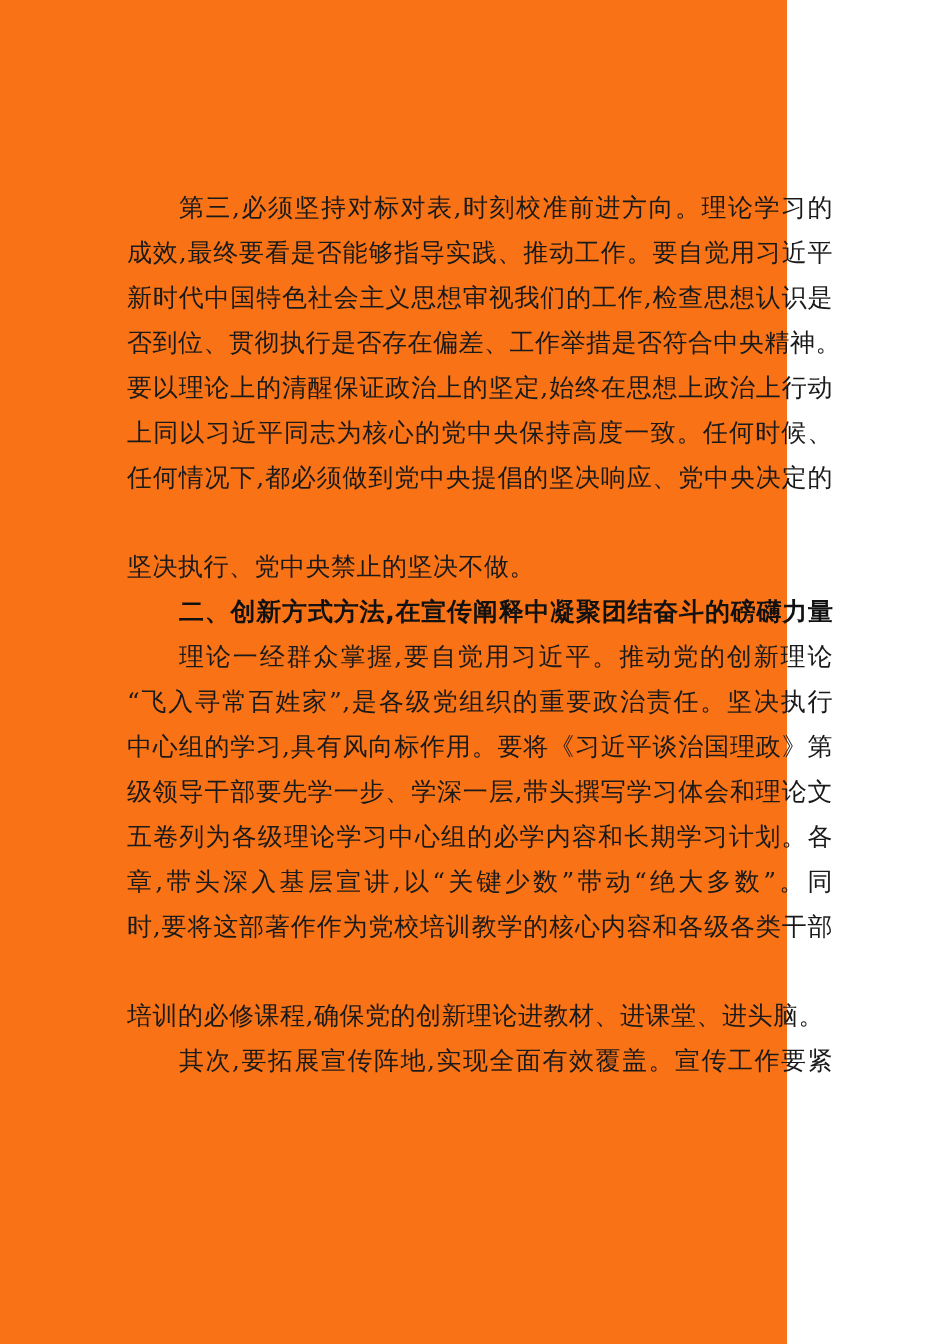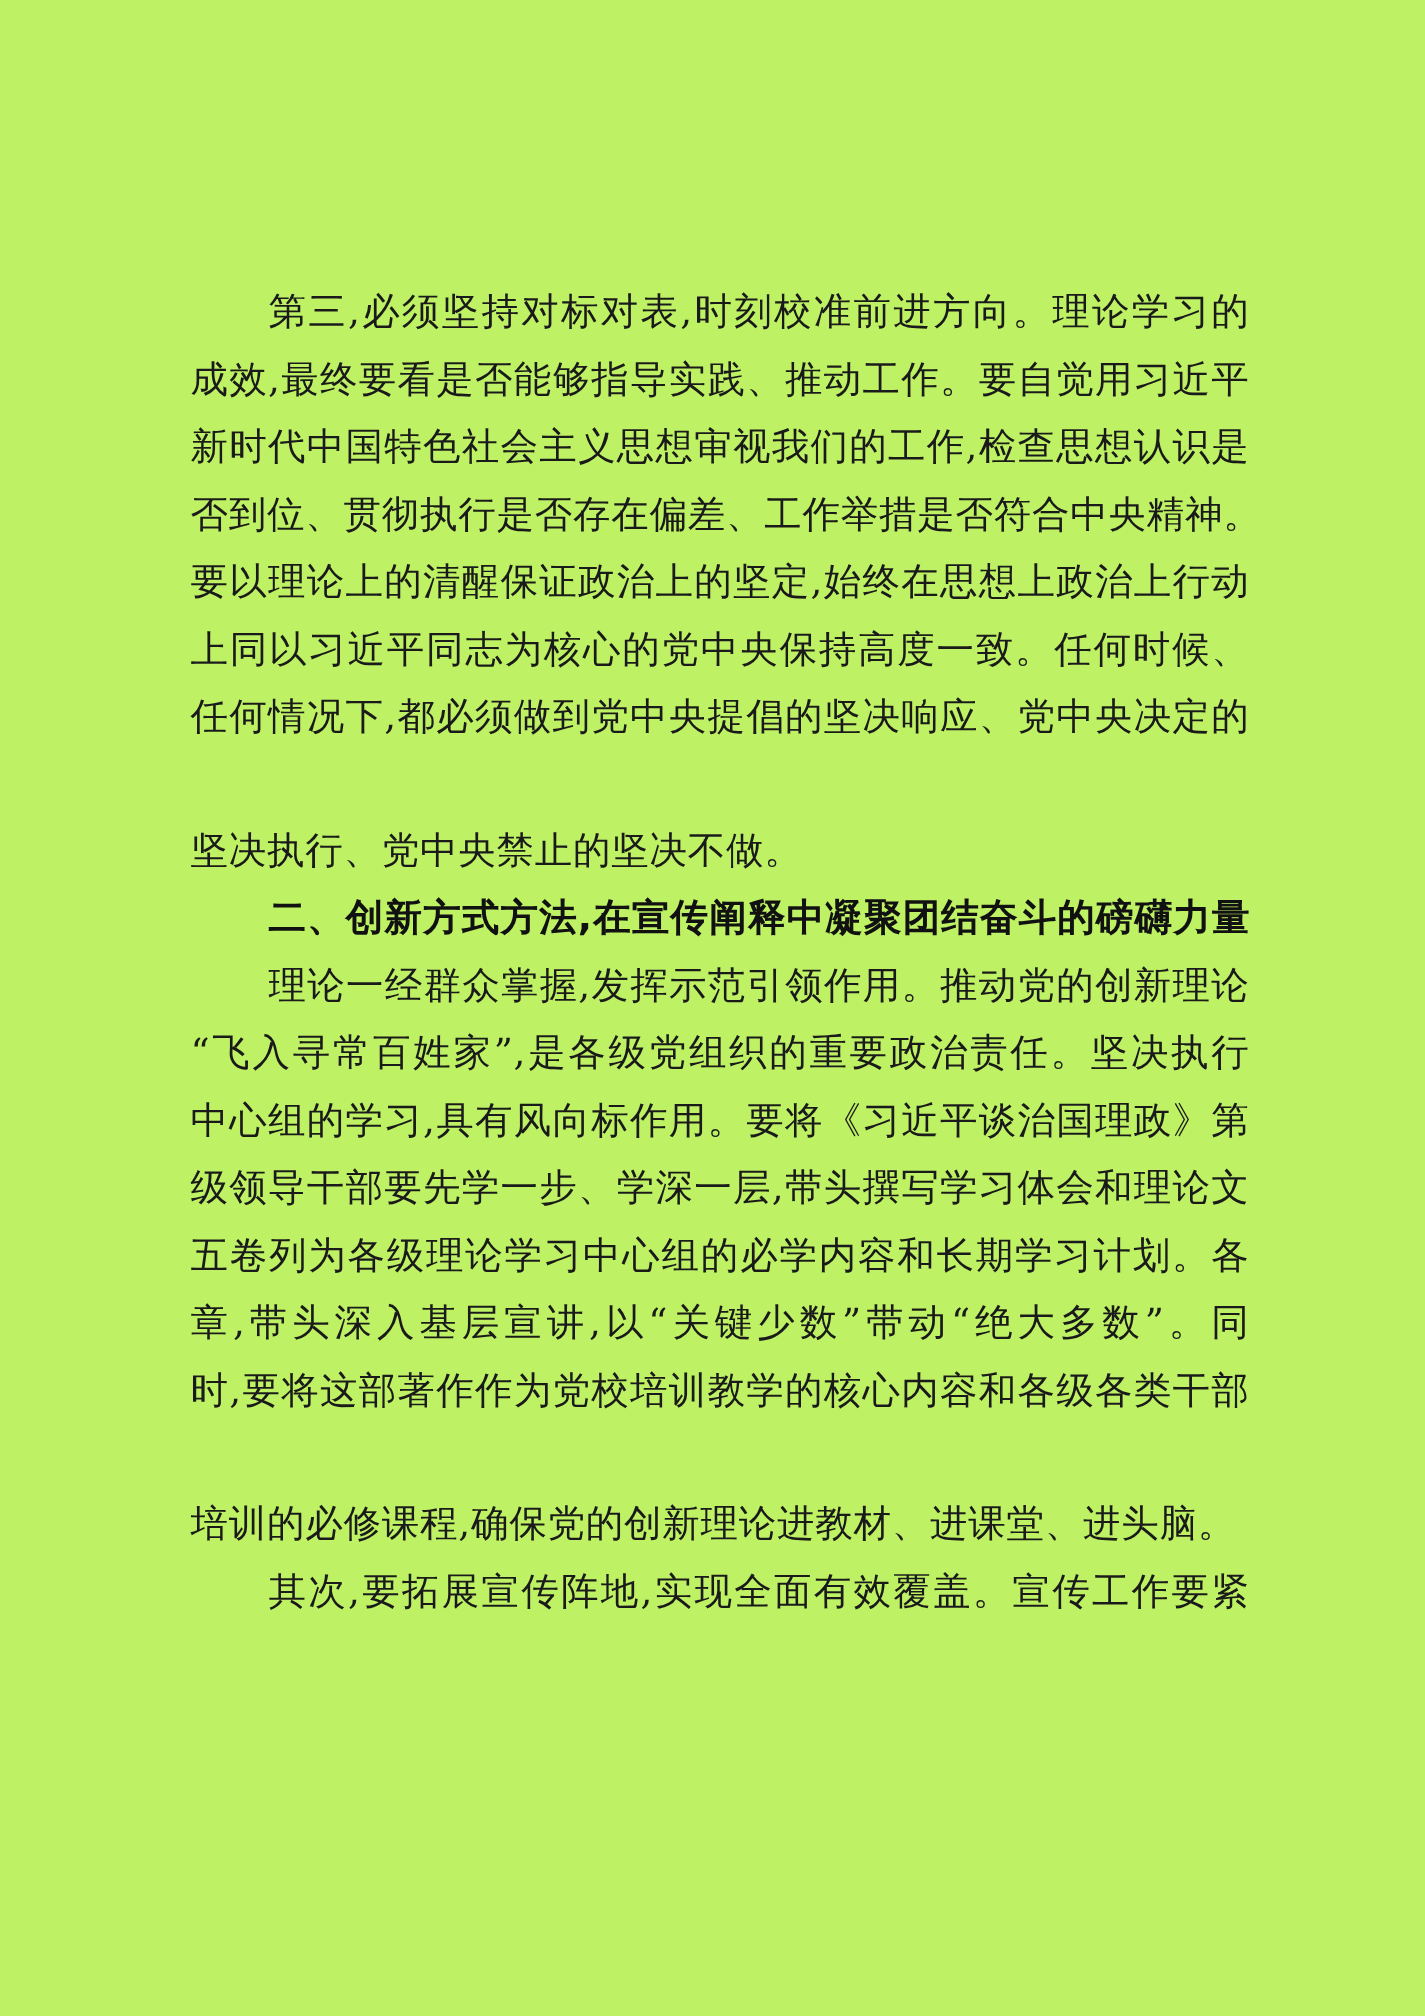"第三,必须坚持对标对表,时刻校准前进方向。理论学习的" .page { background: #bef264 -> #f97316; width: 950px -> 787px }
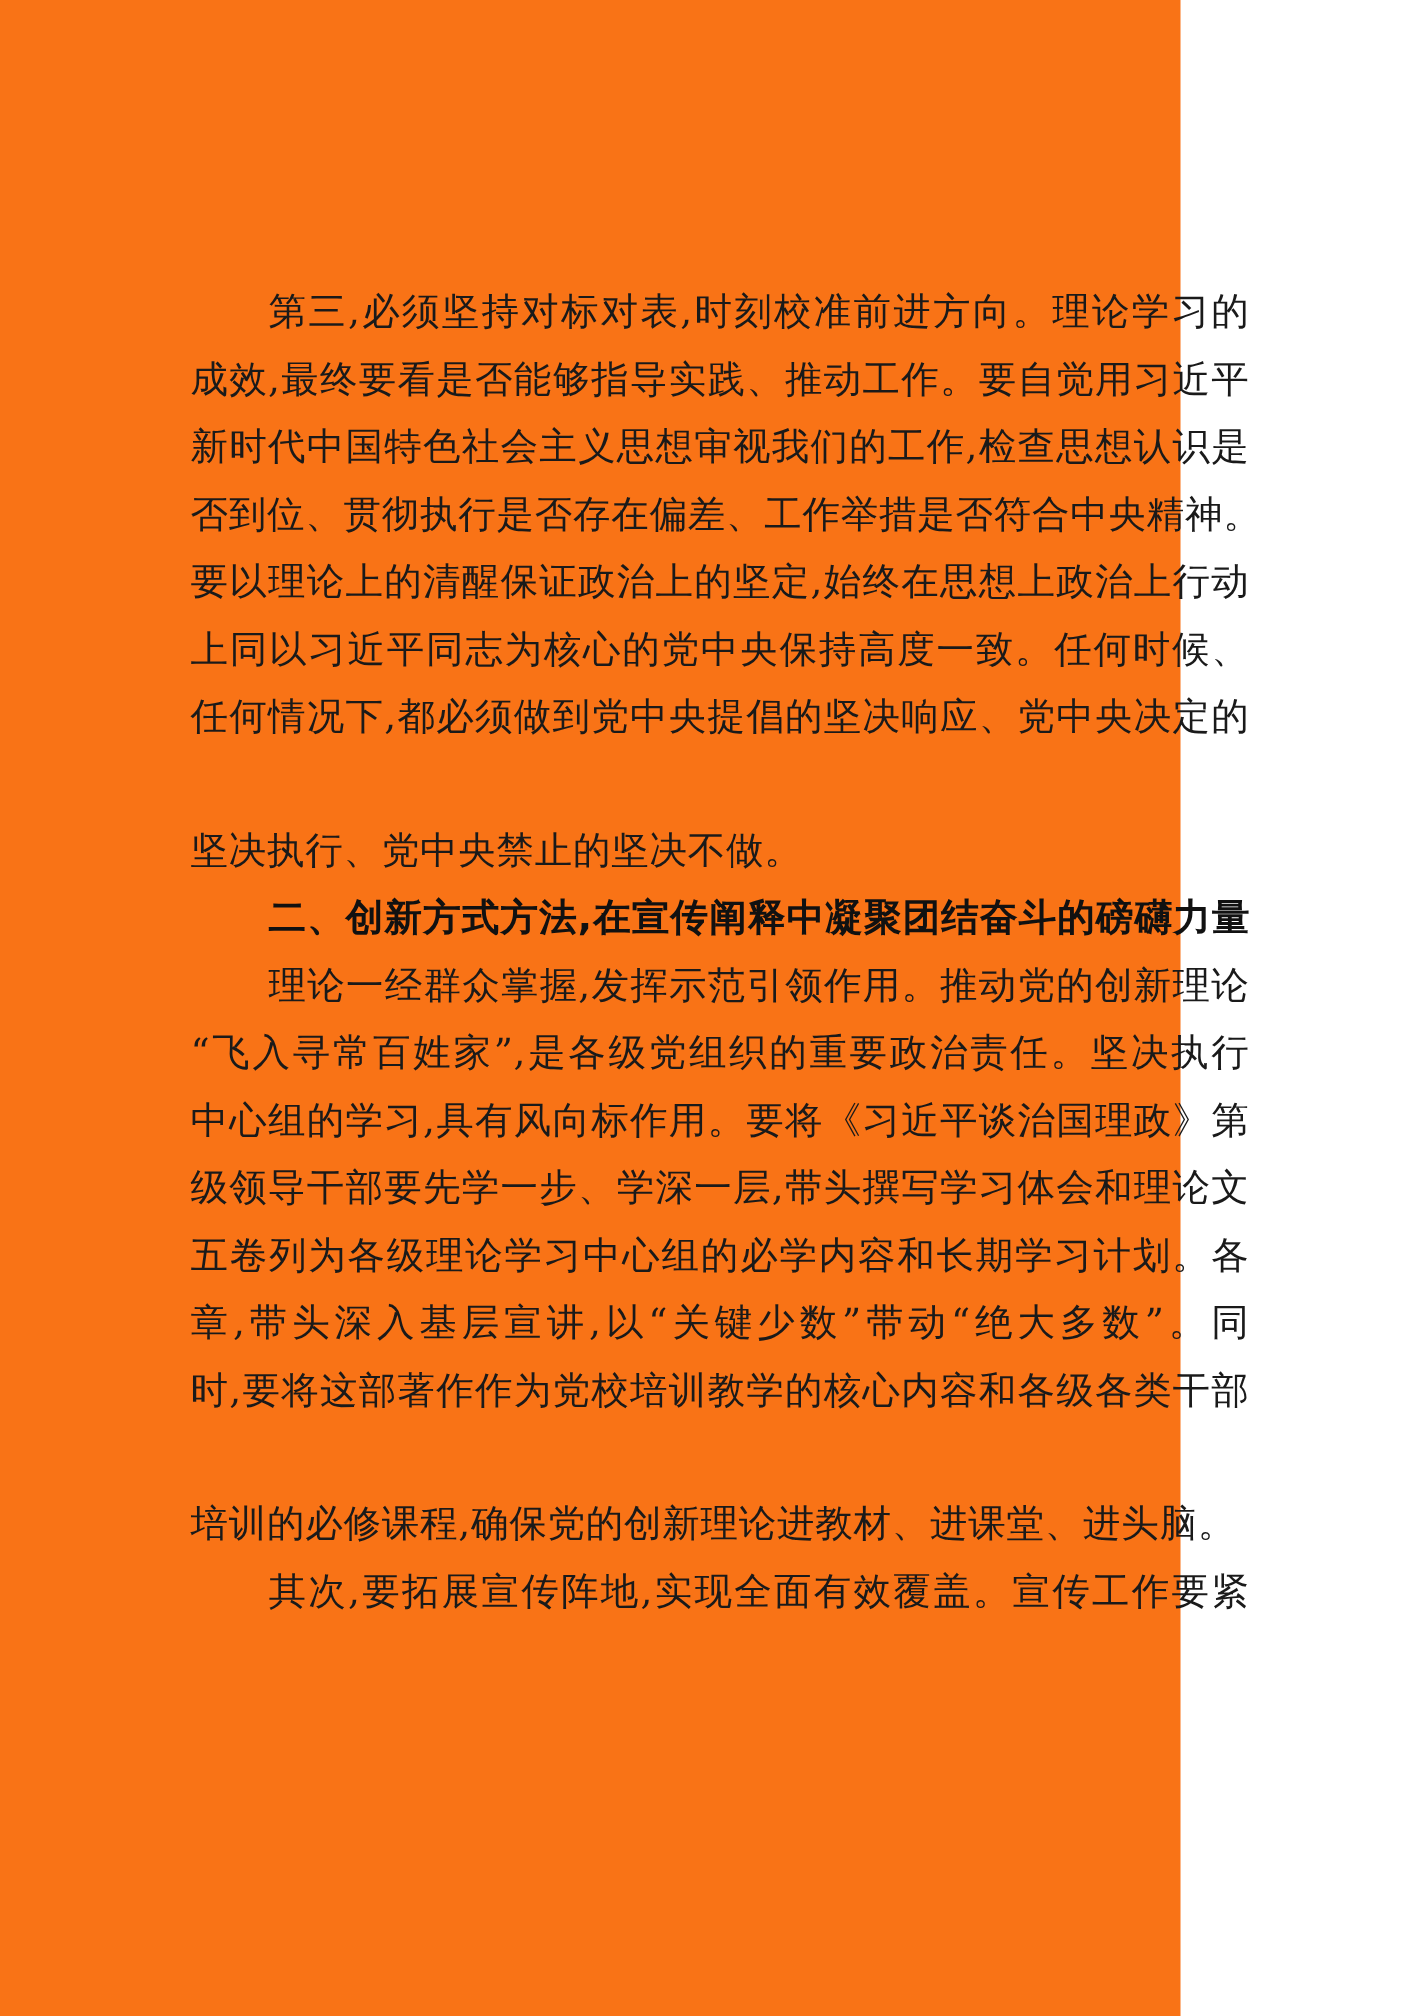"理论一经群众掌握,发挥示范引领作用。推动党的创新理论" div.line { text: ,发挥示范引领作用 -> ,要自觉用习近平 }
